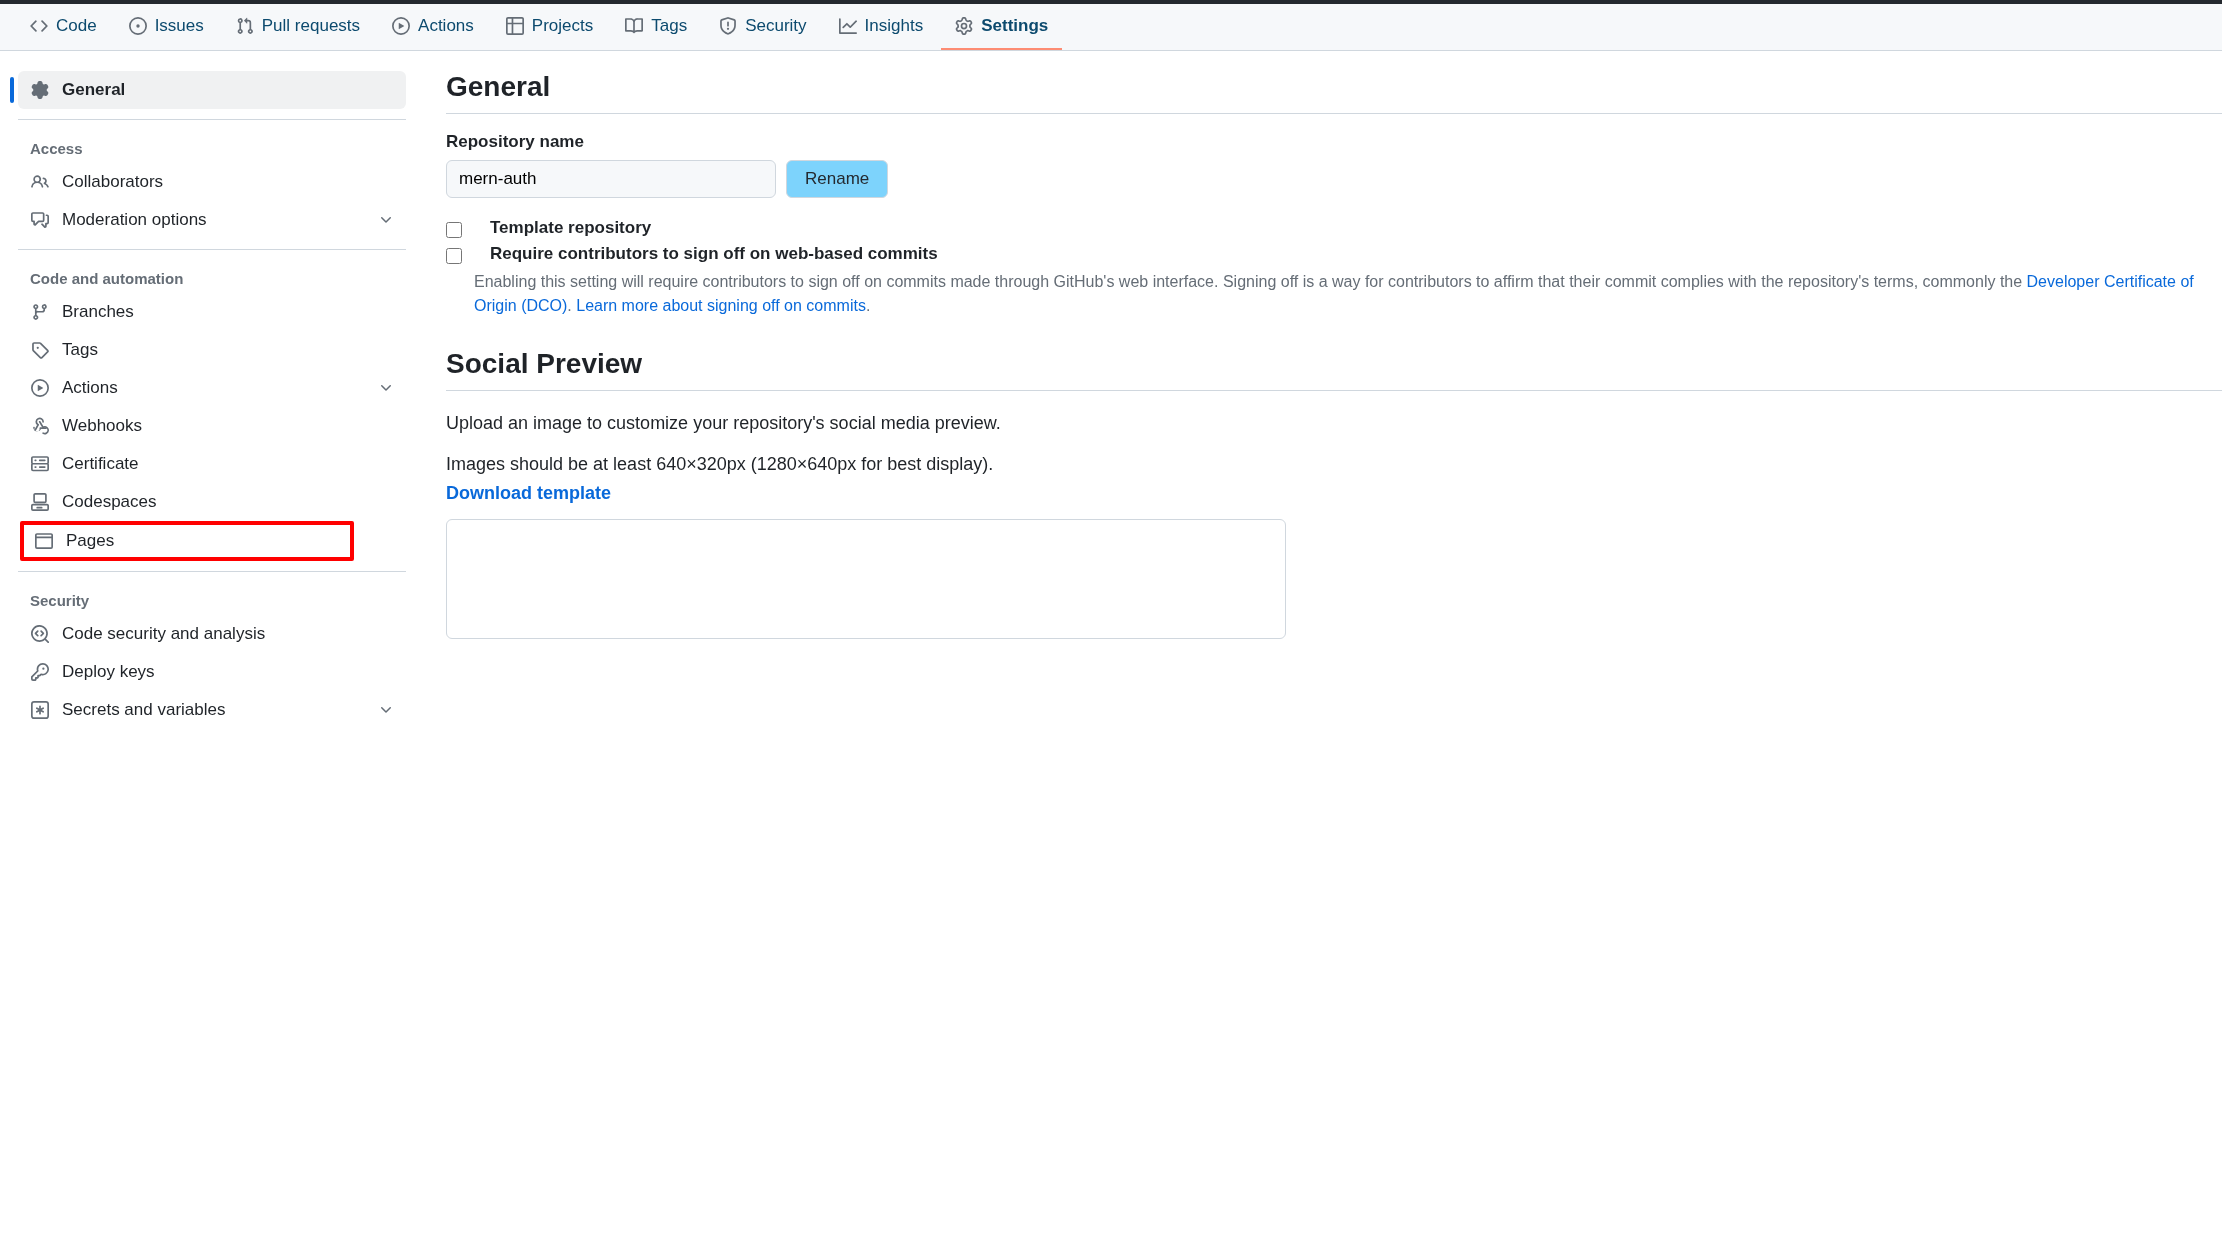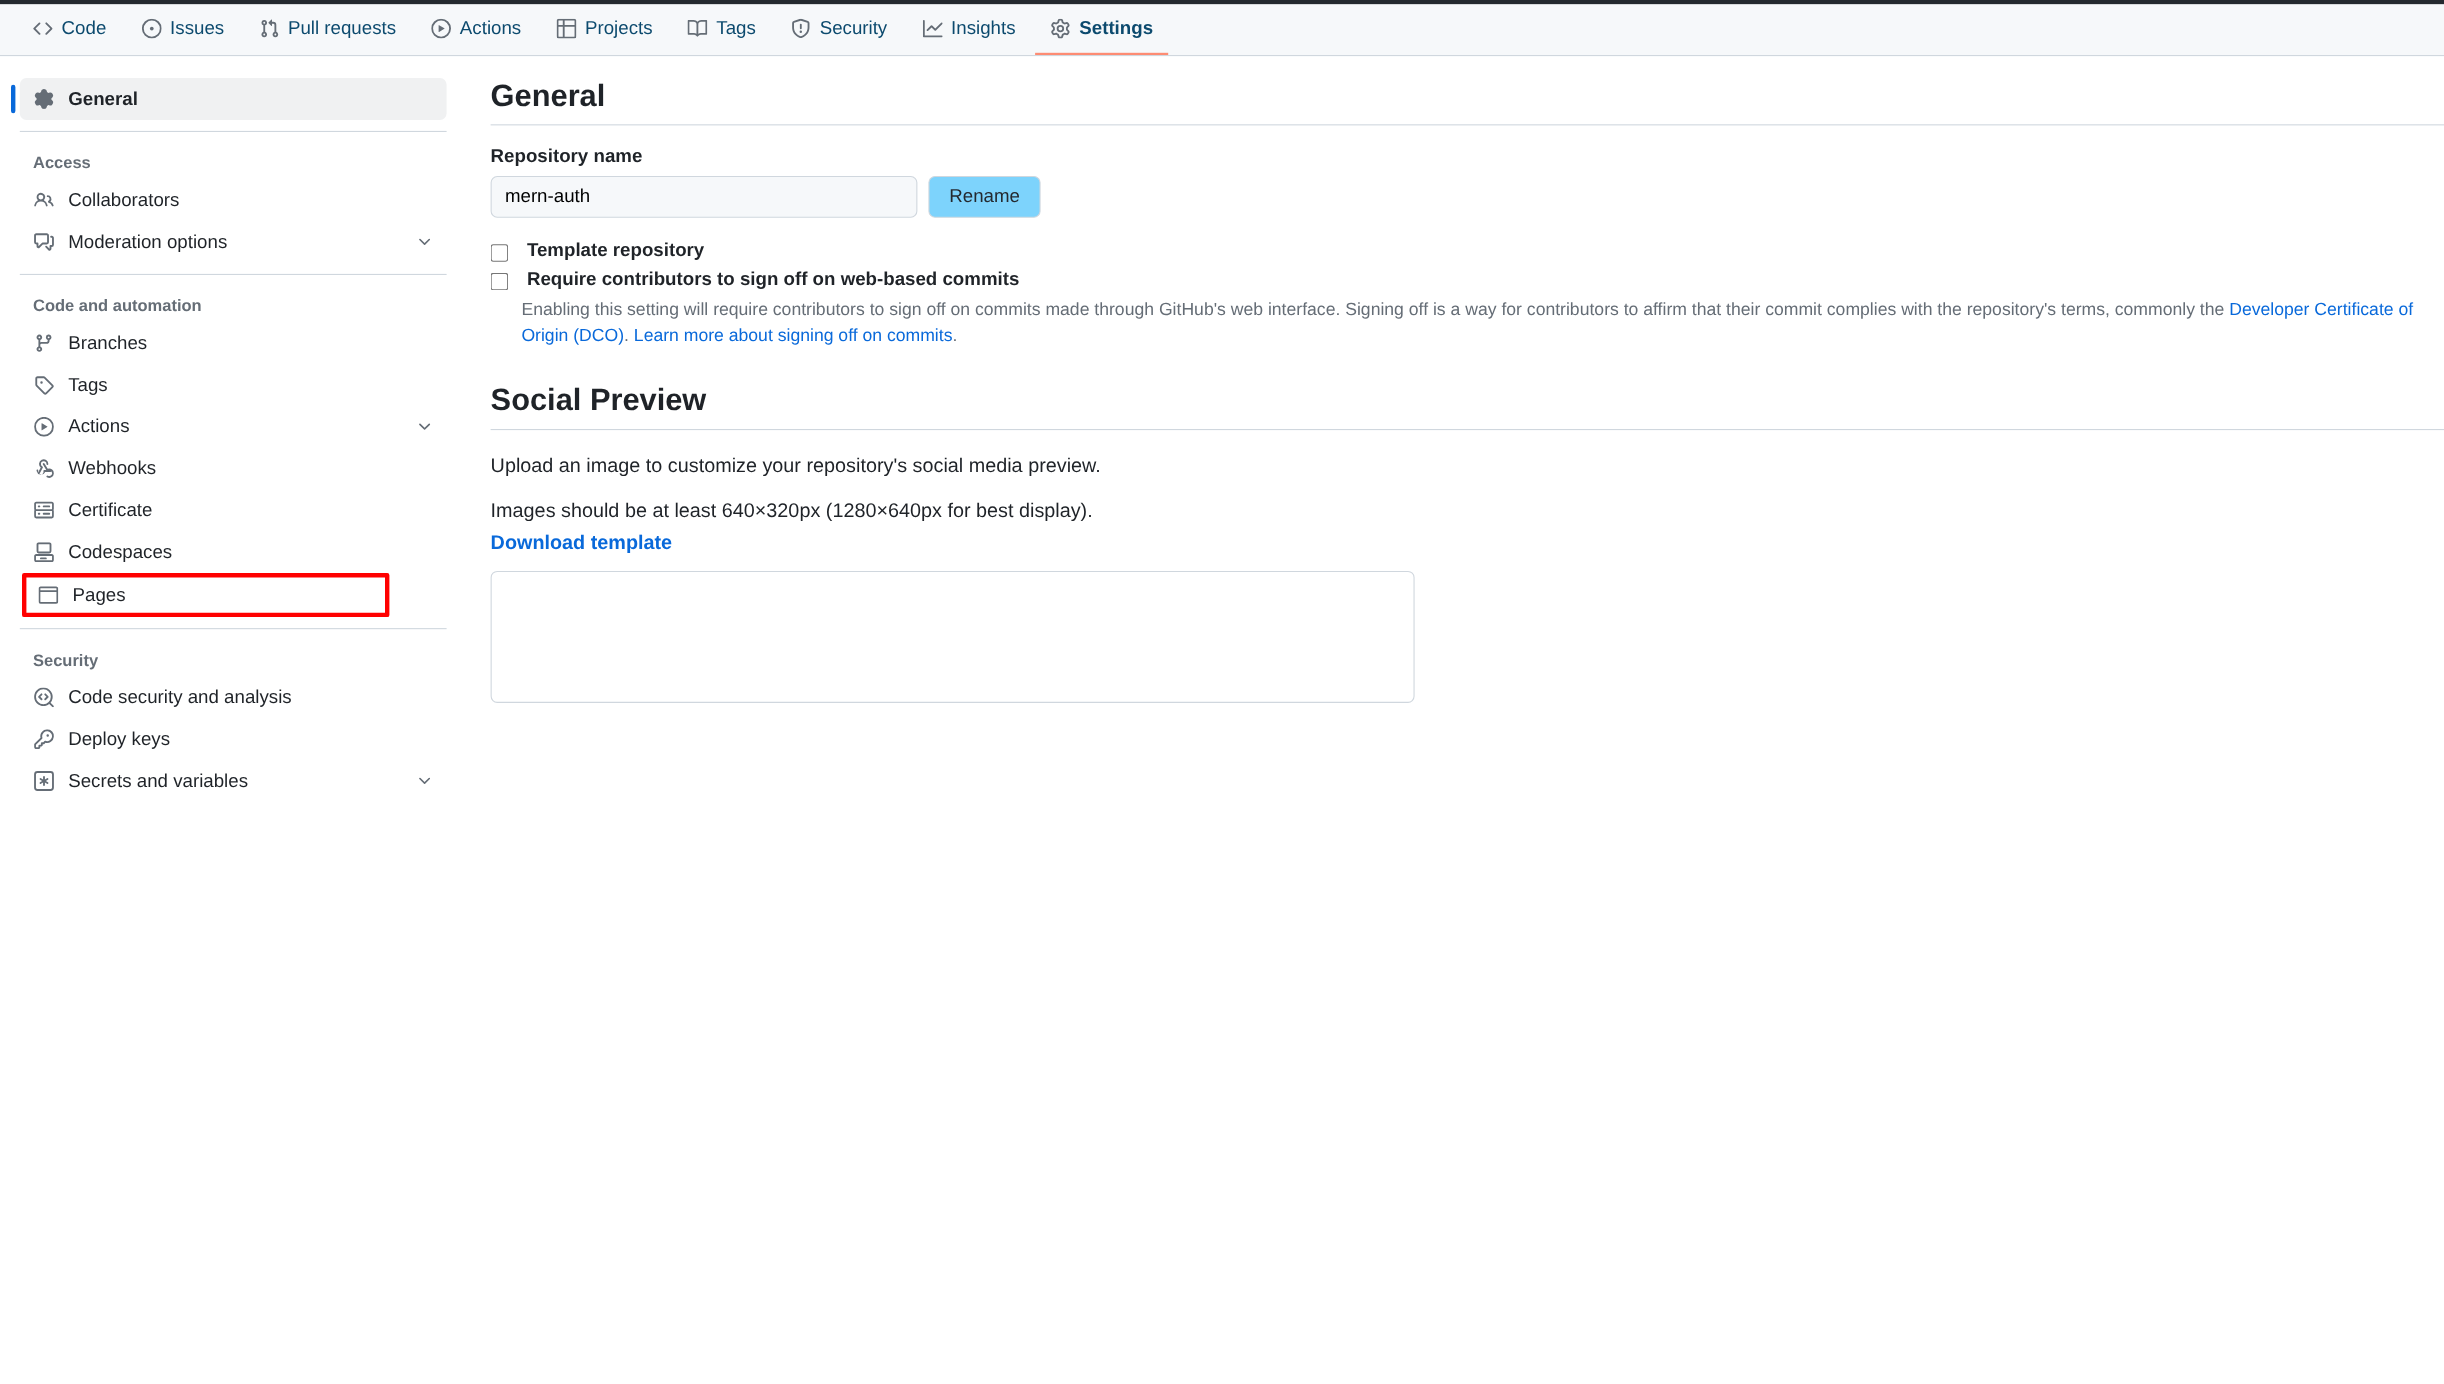"mern-auth" input[type="text"].text-input { width: 388px -> 330px }
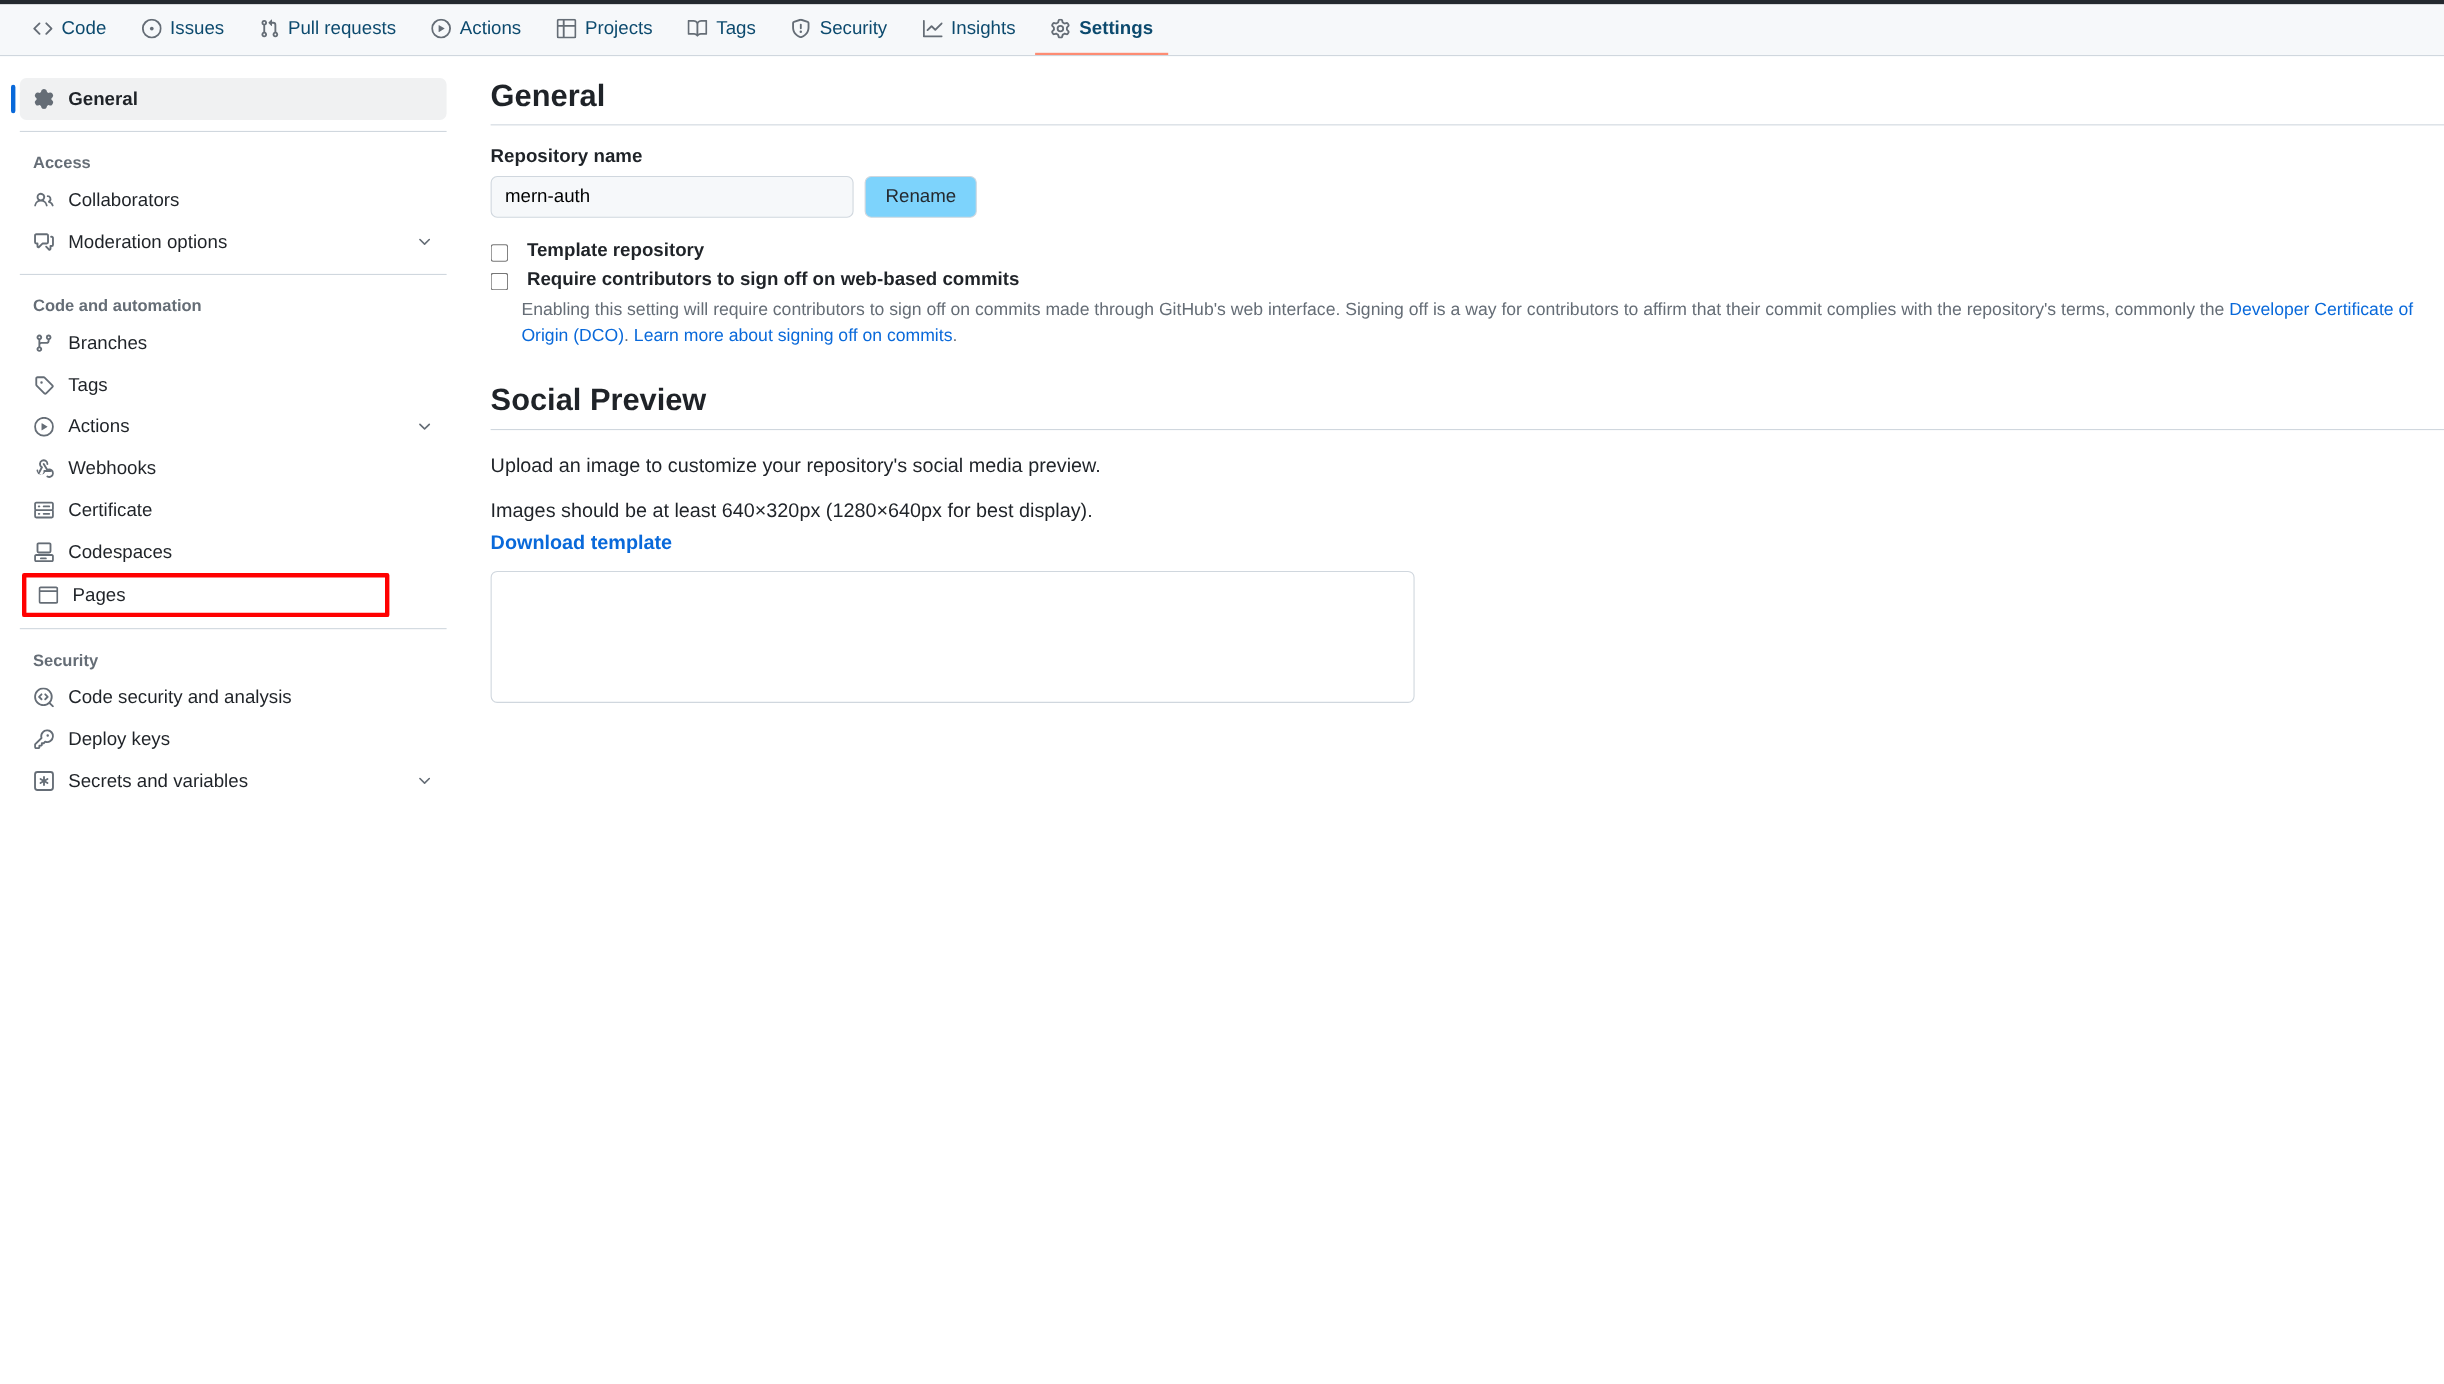"Template repository" .checkbox-row { gap: 17px -> 28px }
